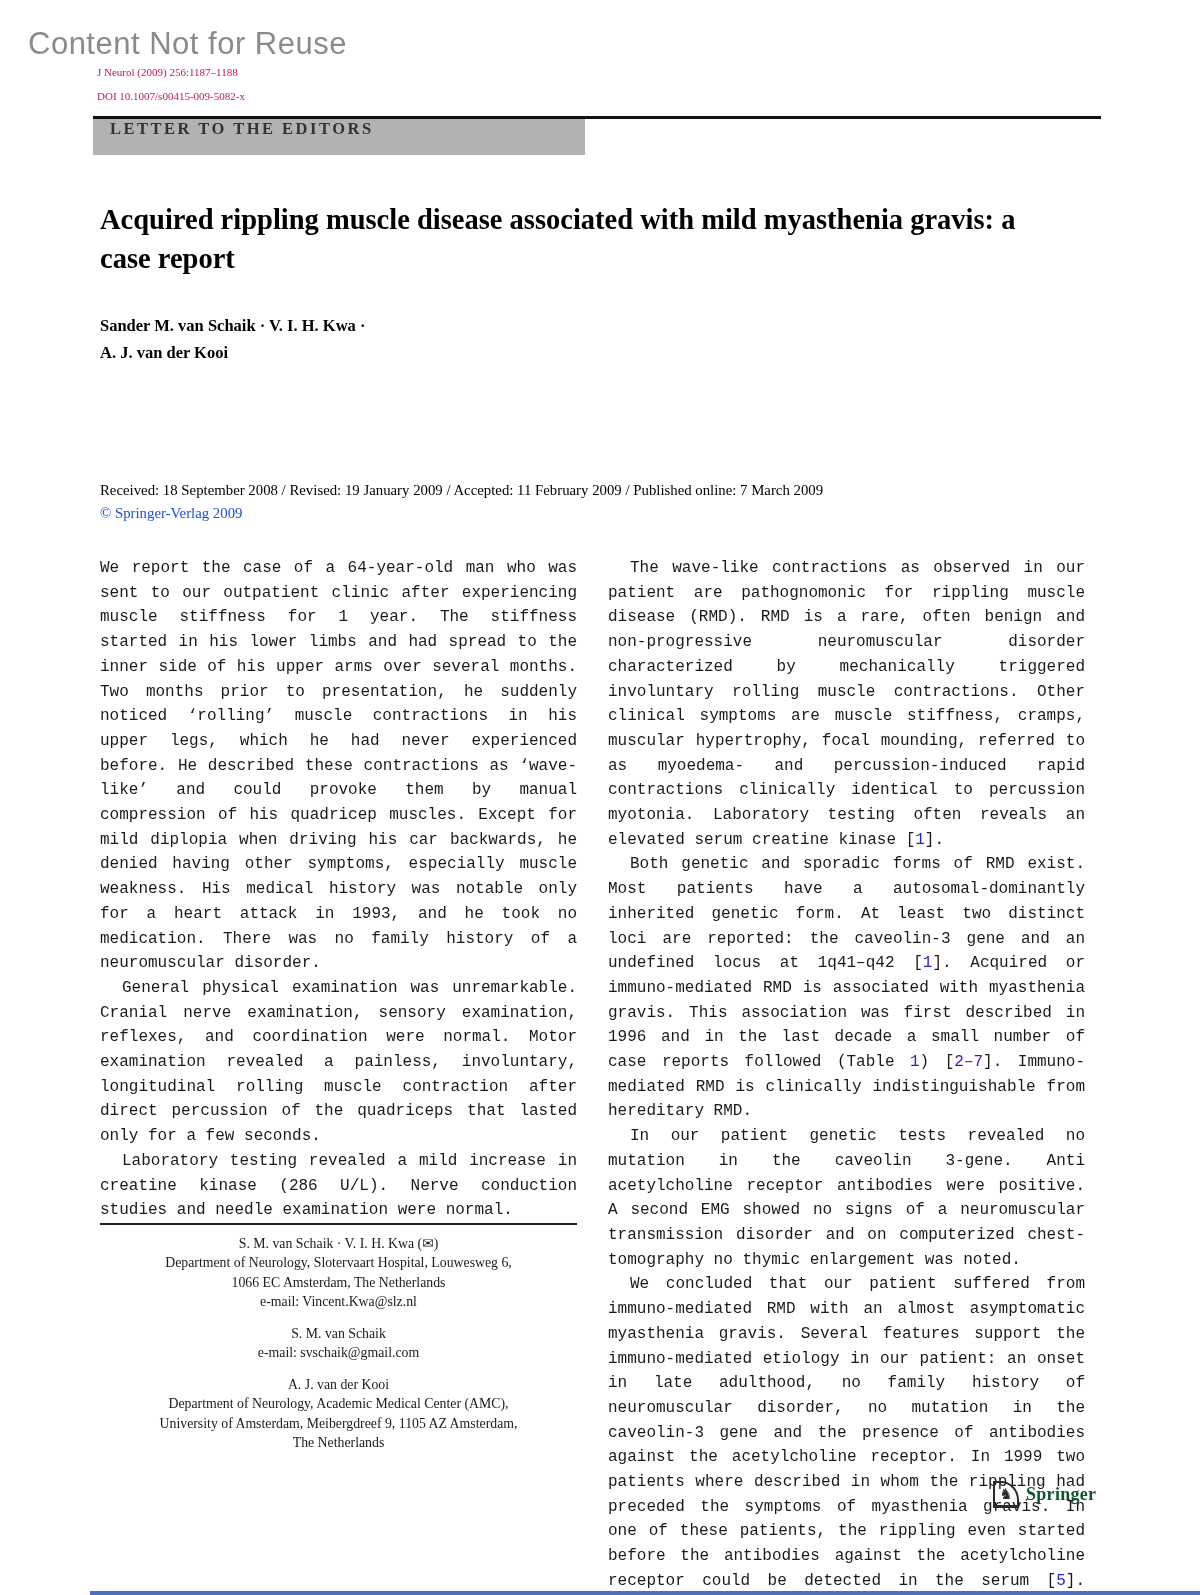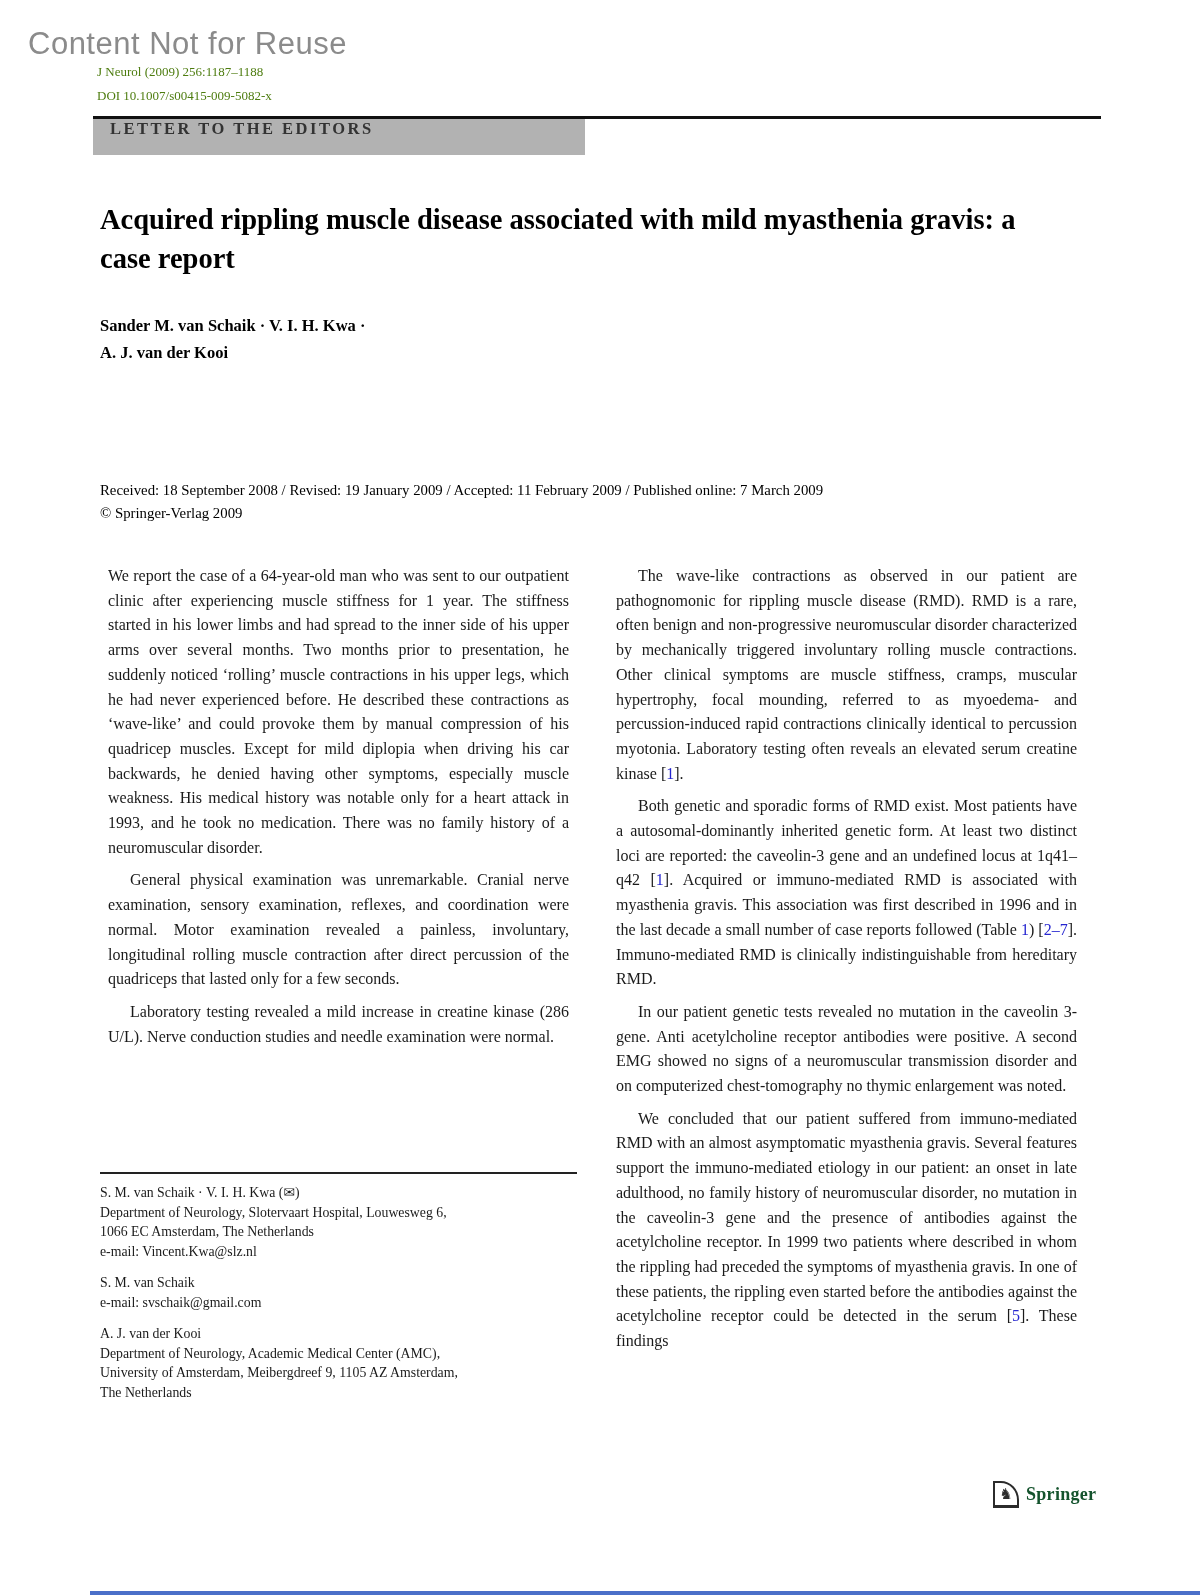"J Neurol (2009) 256:1187–1188" .journal-meta { color: #4d7c0f -> #be185d; font-size: 13px -> 11px }
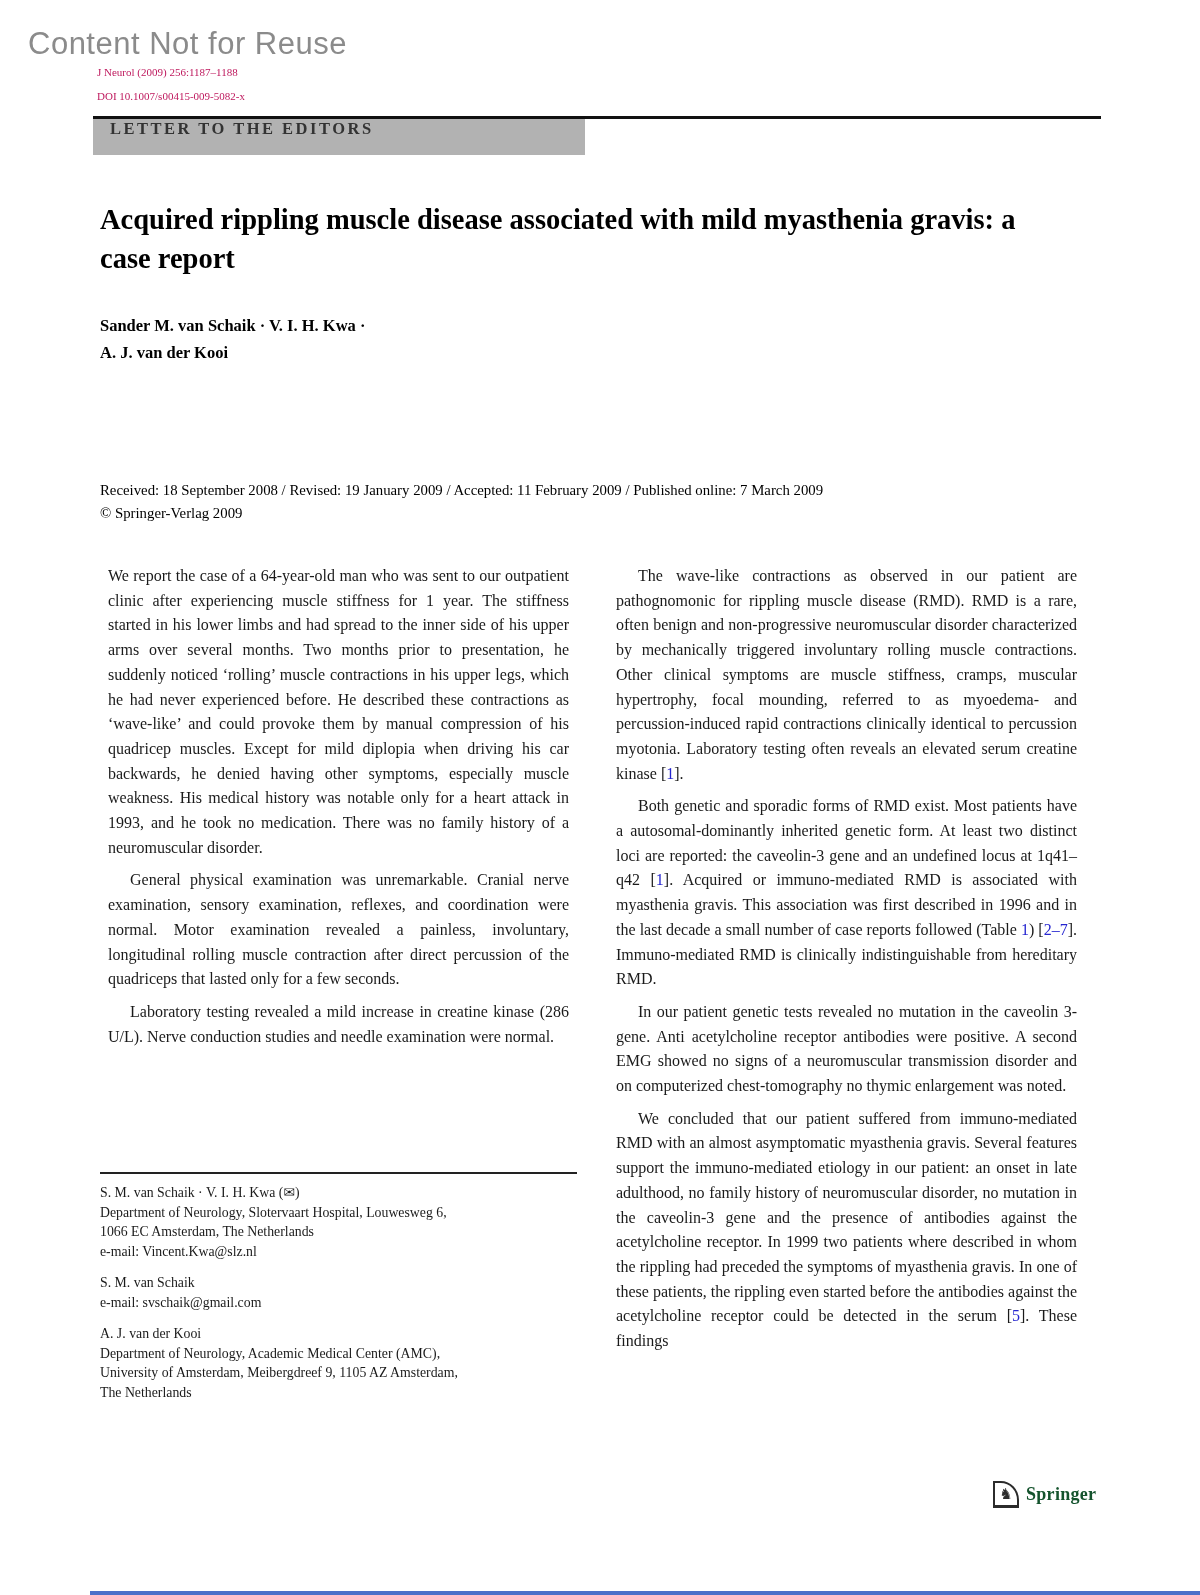"© Springer-Verlag 2009" .copyright { color: #000000 -> #1d4ed8 }
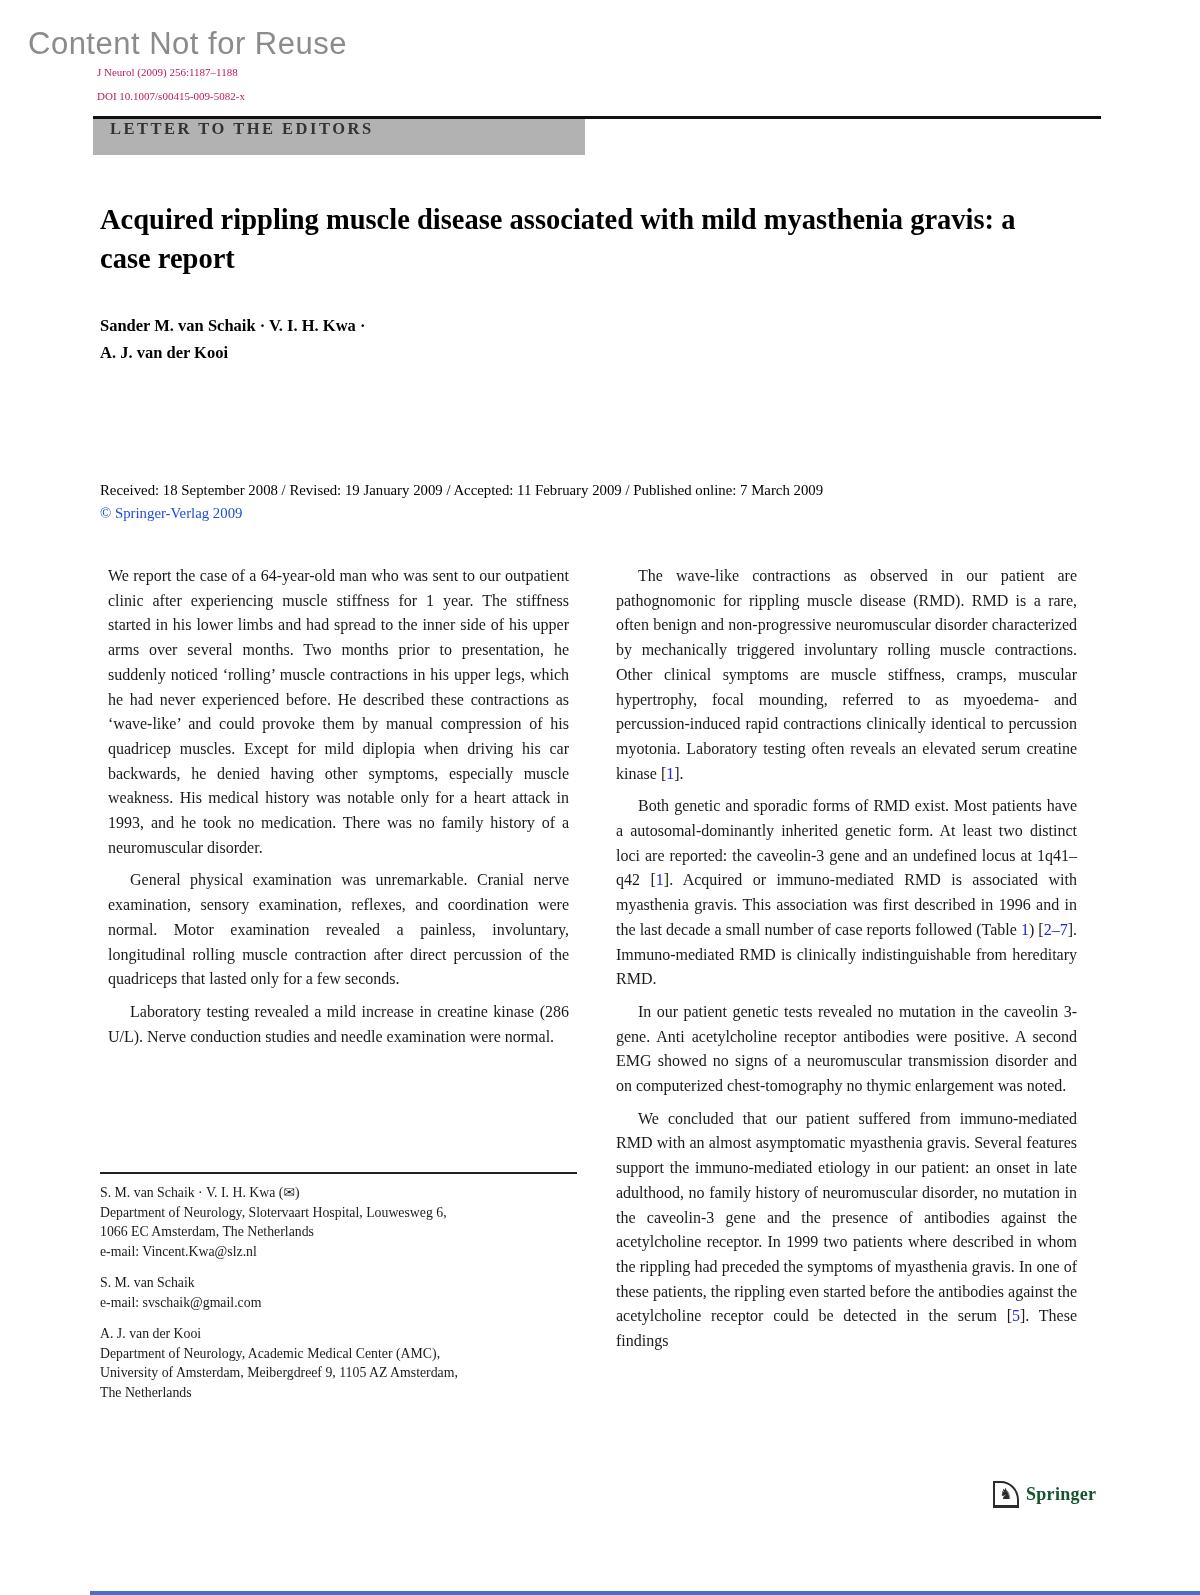"We report the case of" .col p { font-family: none -> Liberation Mono, monospace; margin: 8px -> 0 }
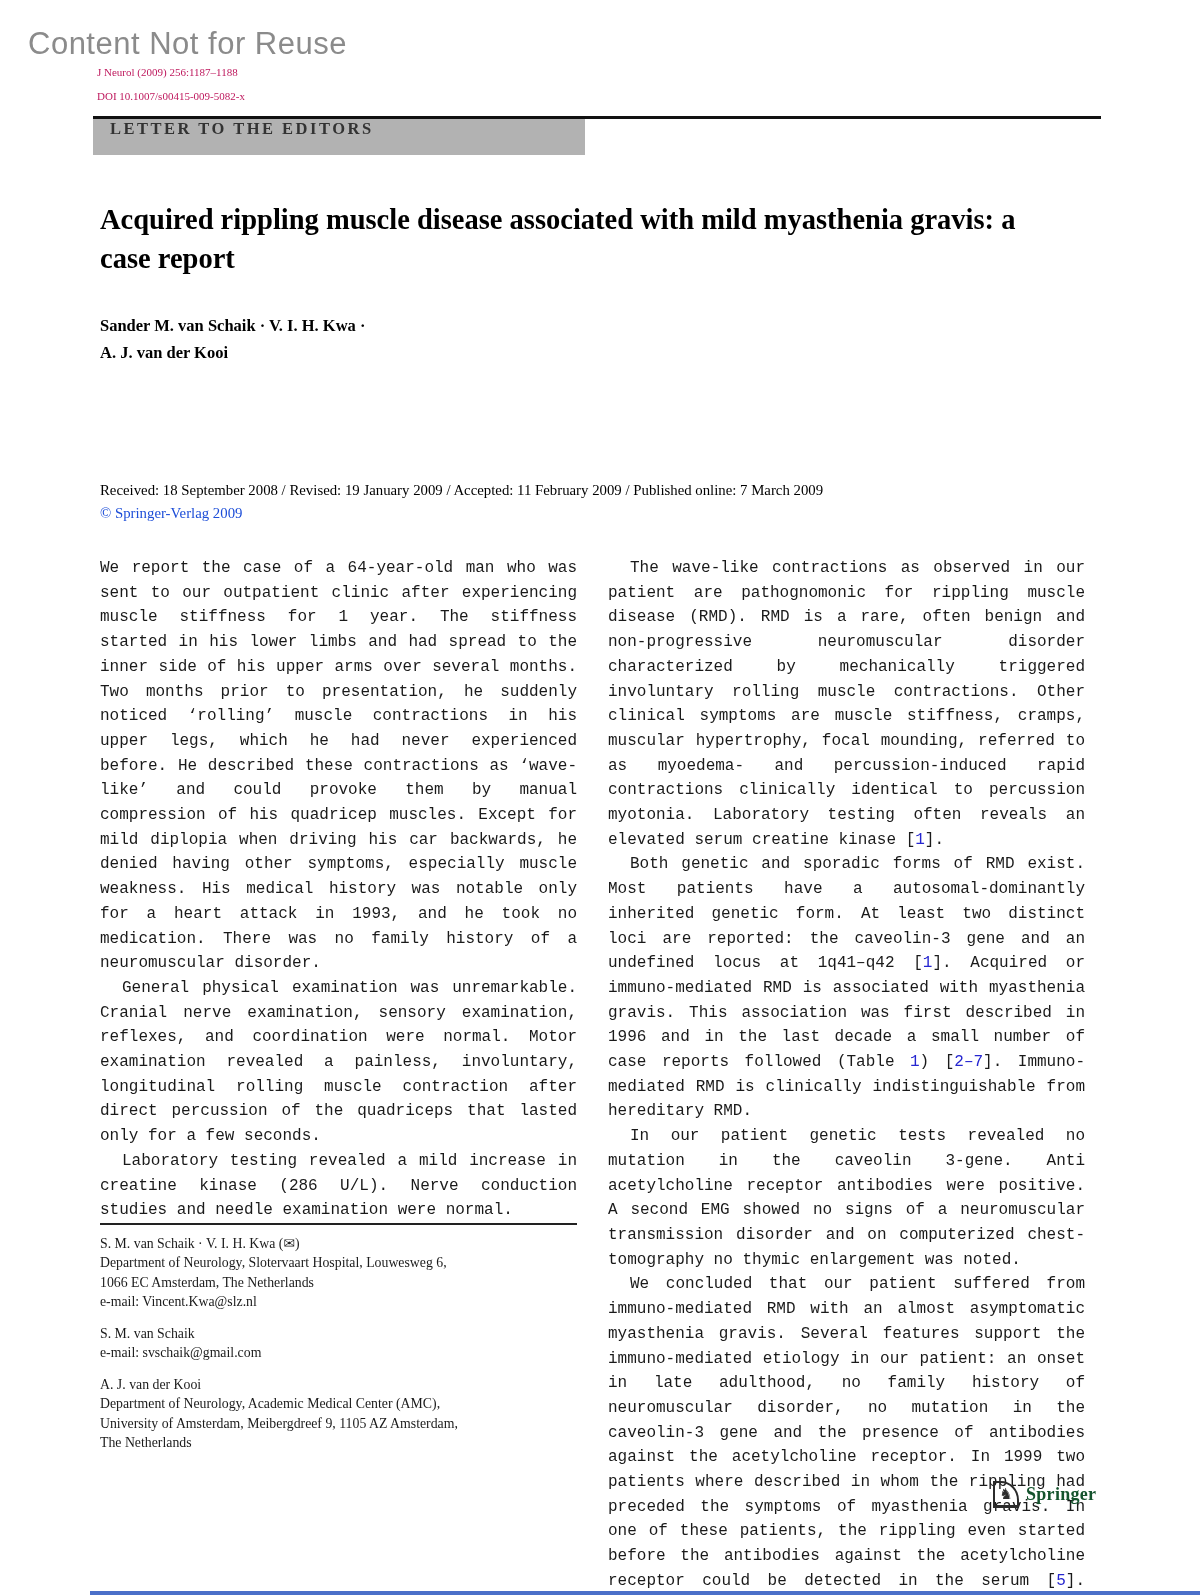"S. M. van Schaik ·" .fn-block { text-align: none -> center }
